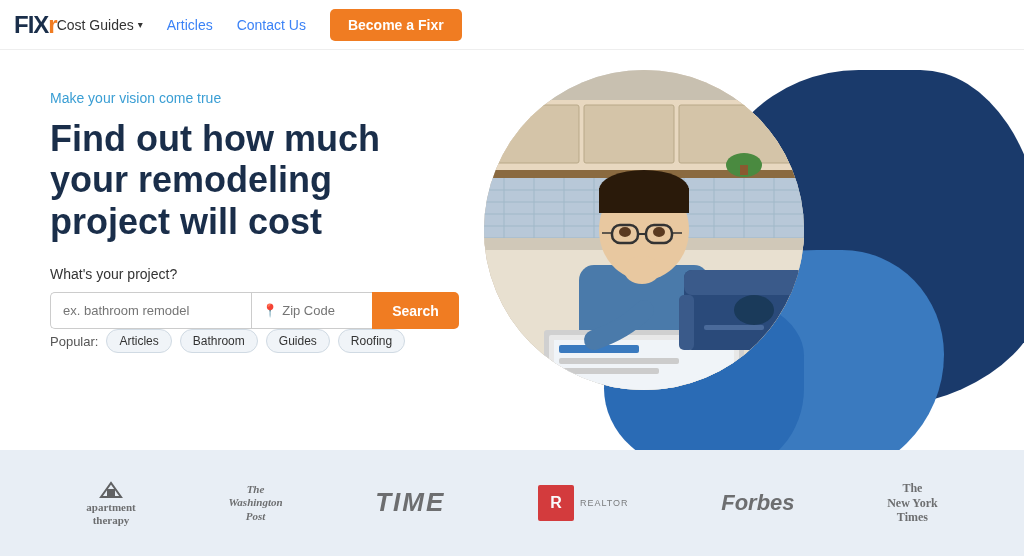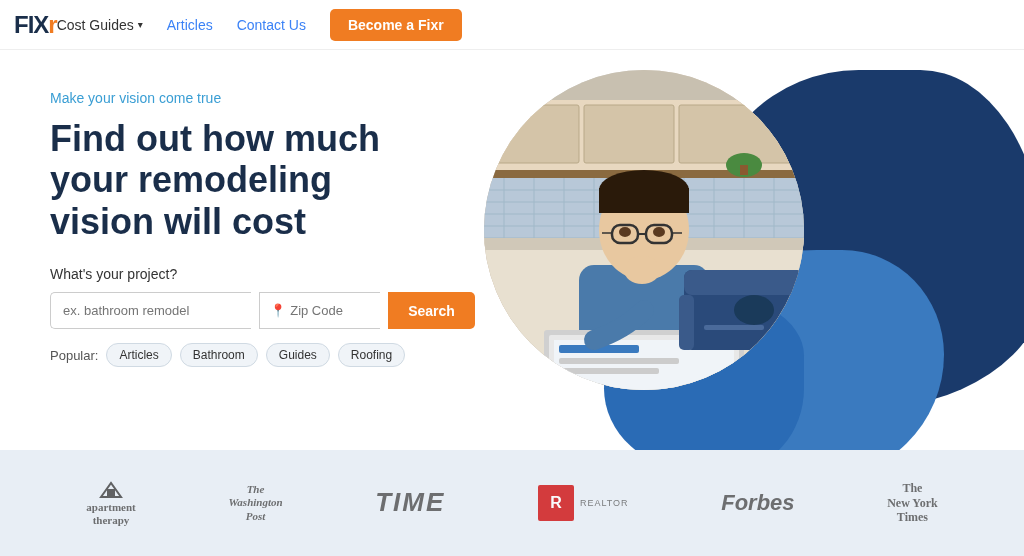"vision will cost" span { text: vision -> project }
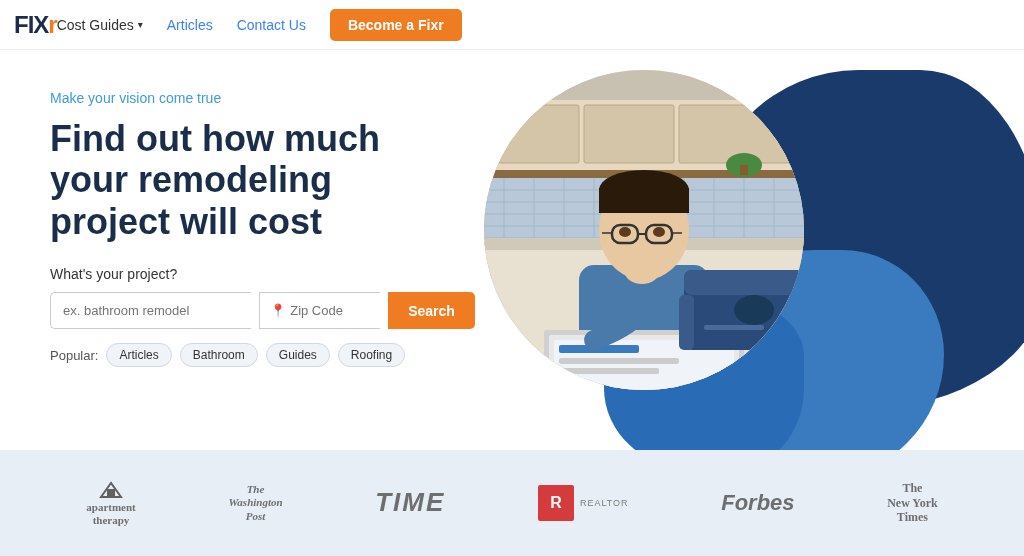"ex. bathroom remodel" .search-bar { gap: 8px -> 0; margin-bottom: 14px -> none }
